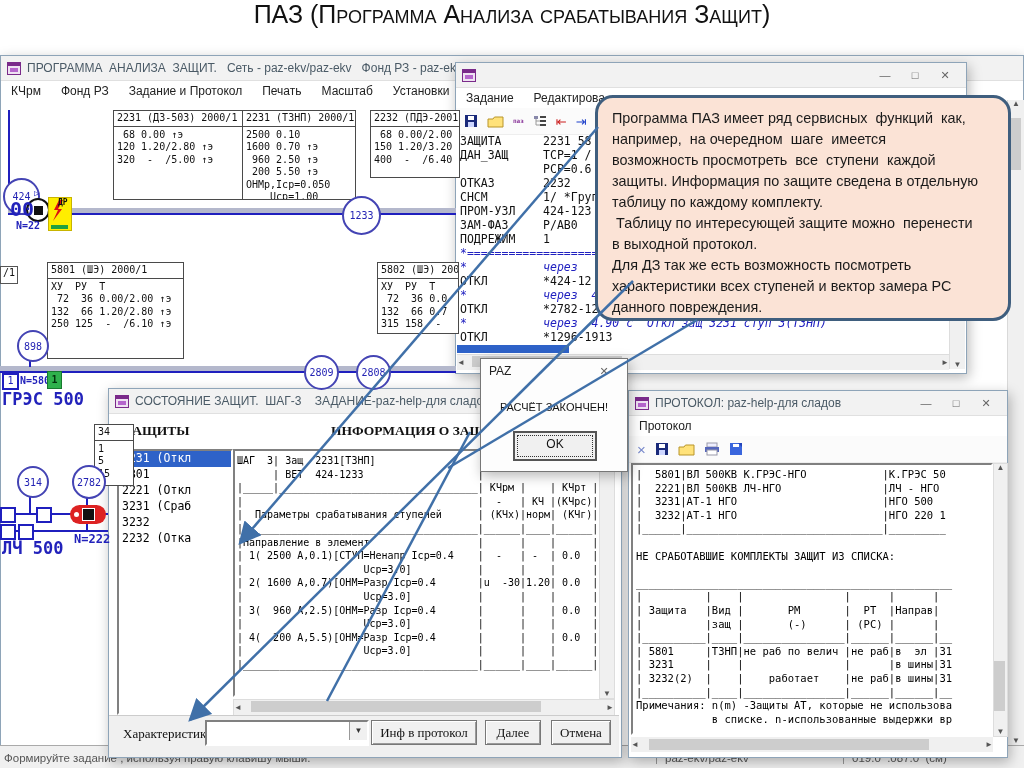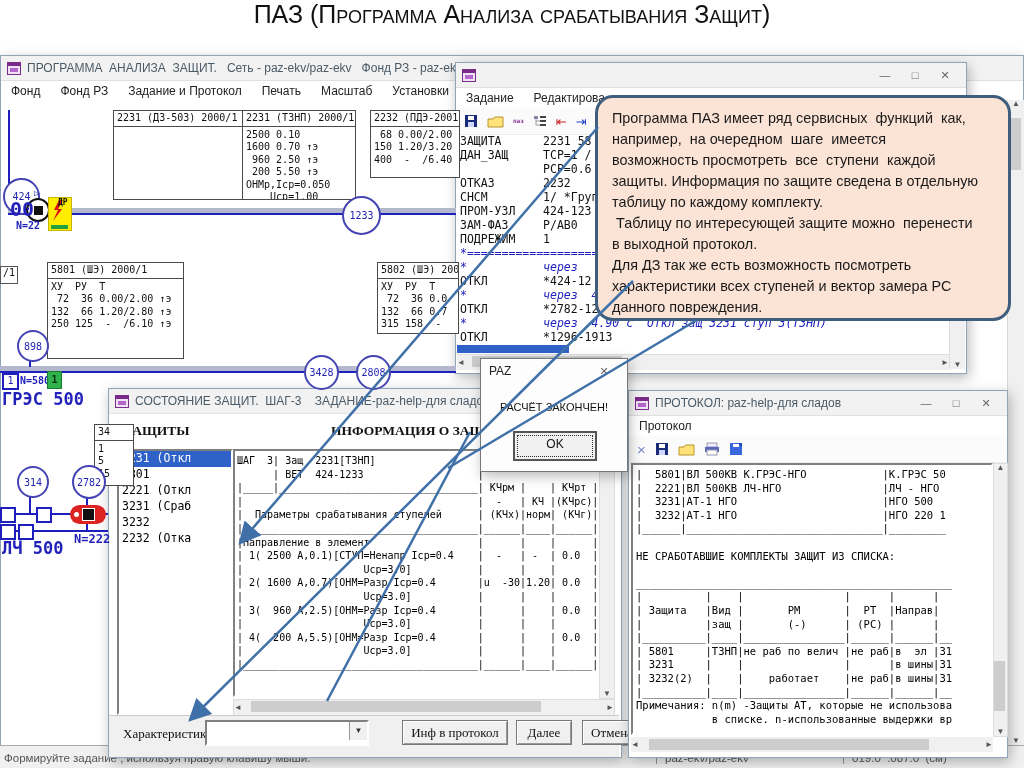"Фонд" div { text: Фонд -> КЧрм }
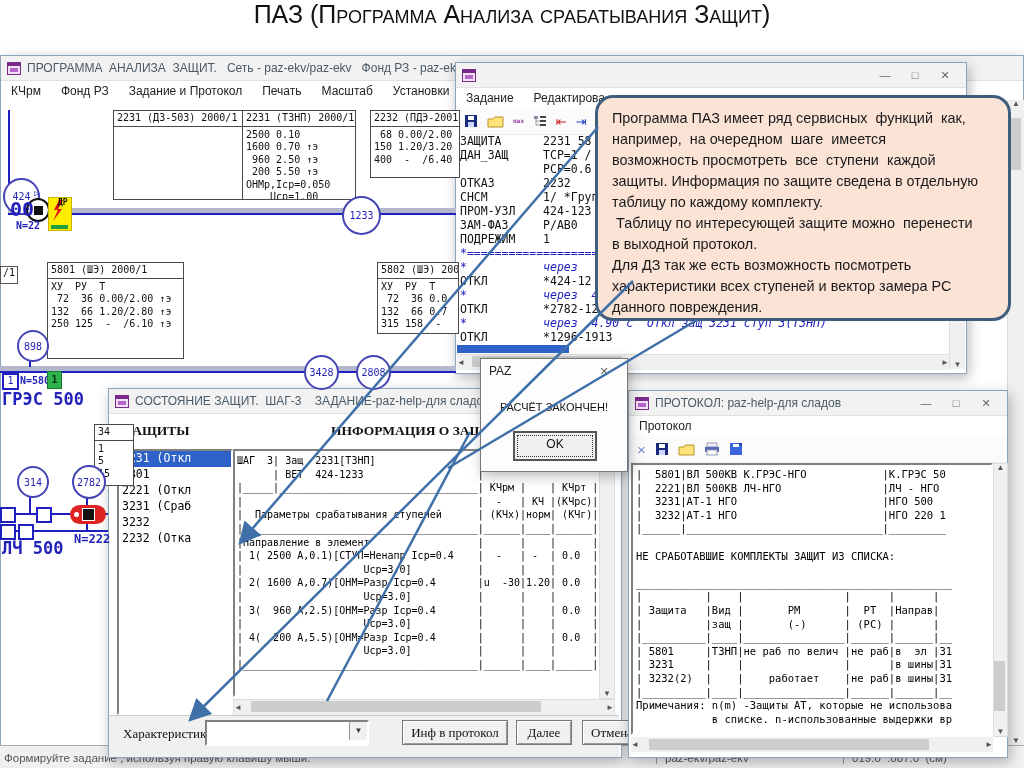"68 0.00 ↑э" div.bd { html: none -> <div> 68 0.00 ↑э 120 1.20/2.80 ↑э 320 - /5.00 ↑э </div> }
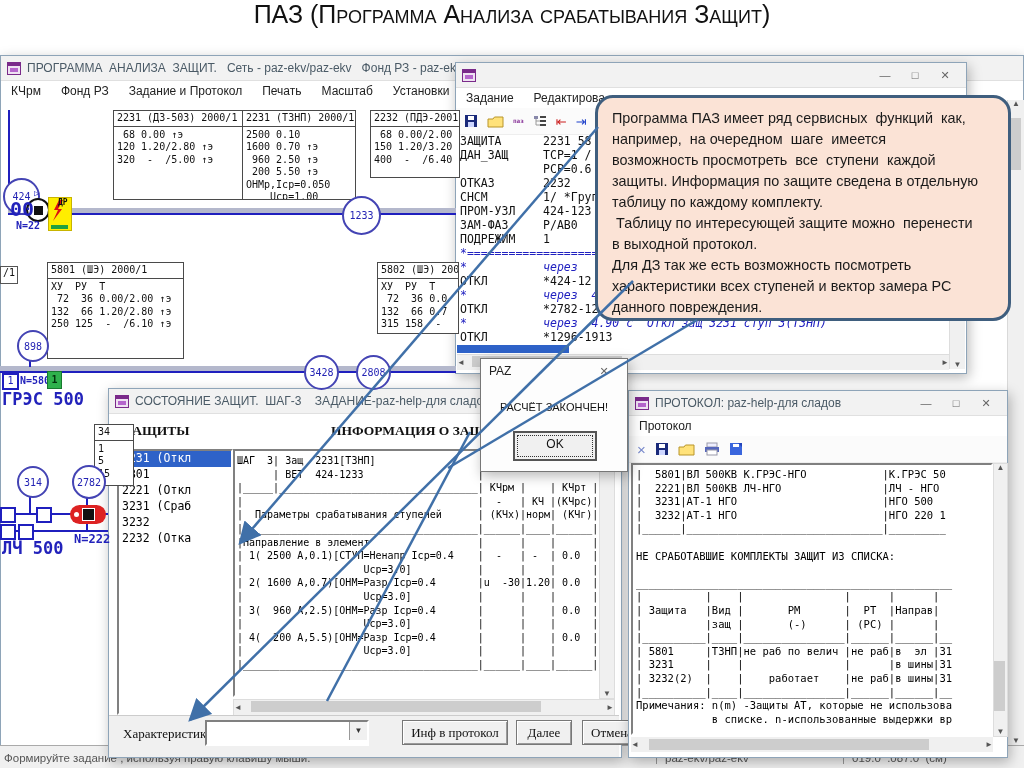"3428" div.node { text: 3428 -> 2809 }
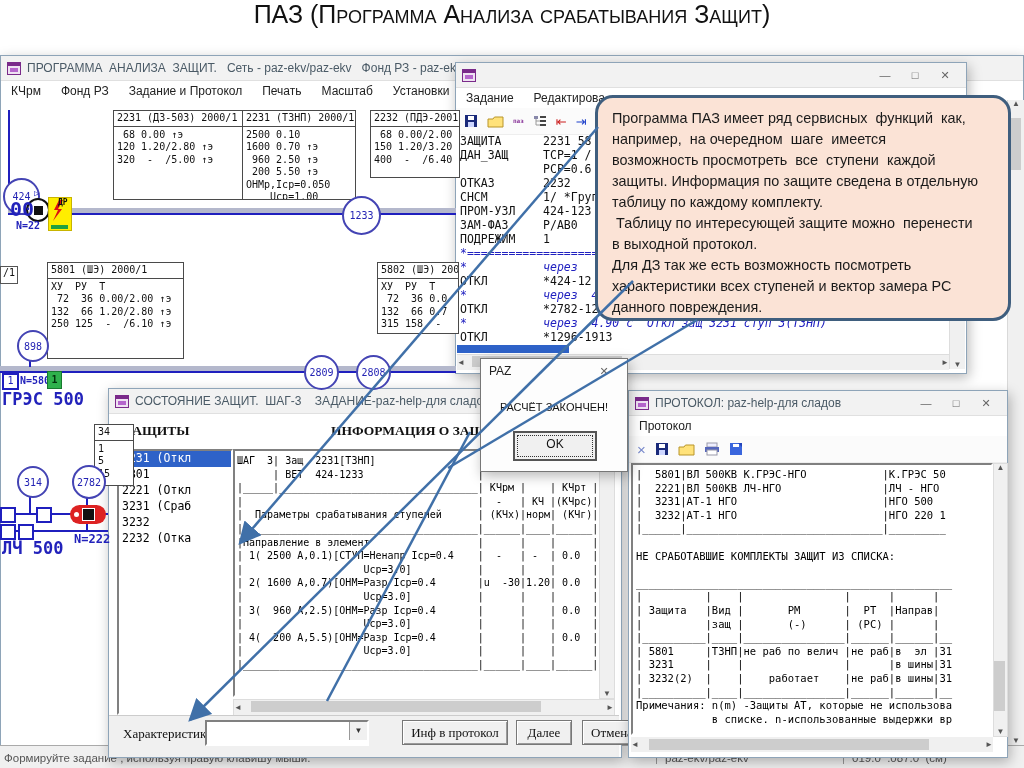"Инф в протокол" .btn { margin-left: 31px -> none }
